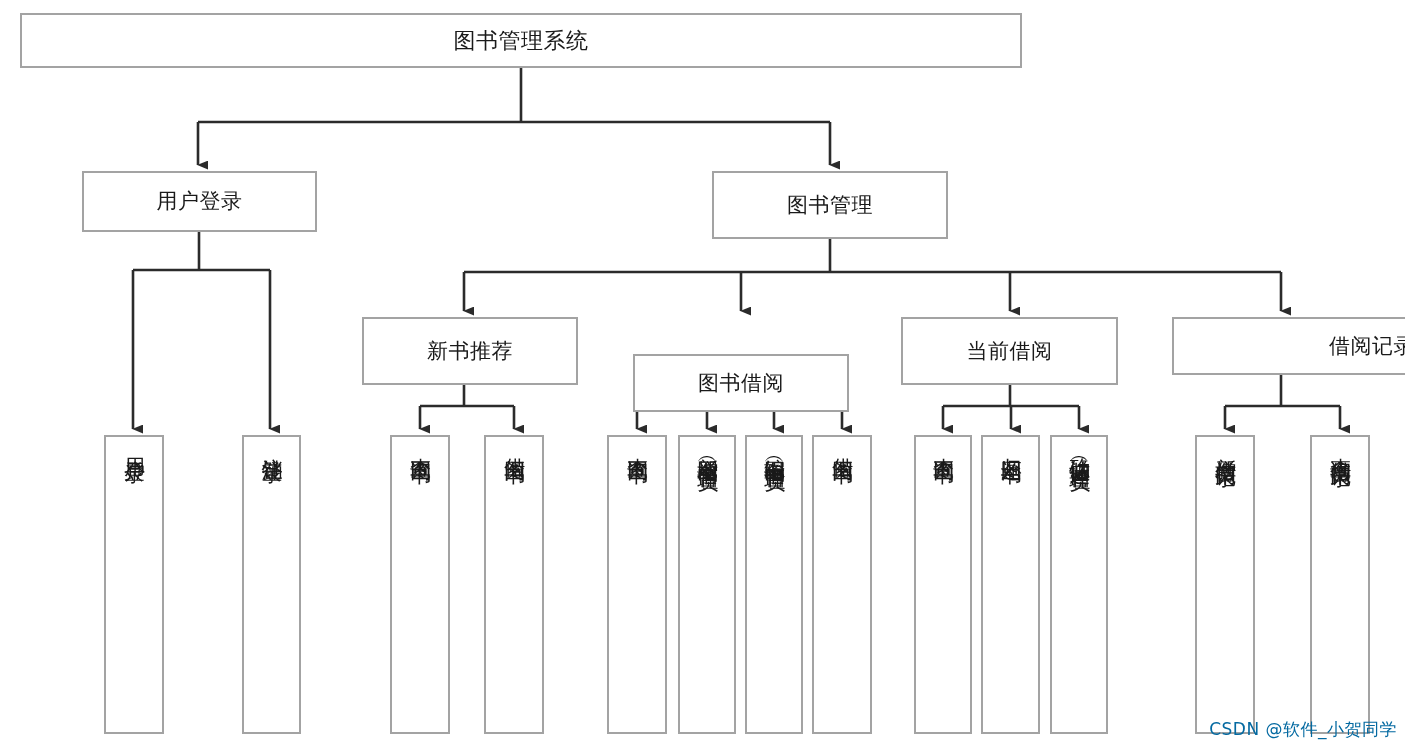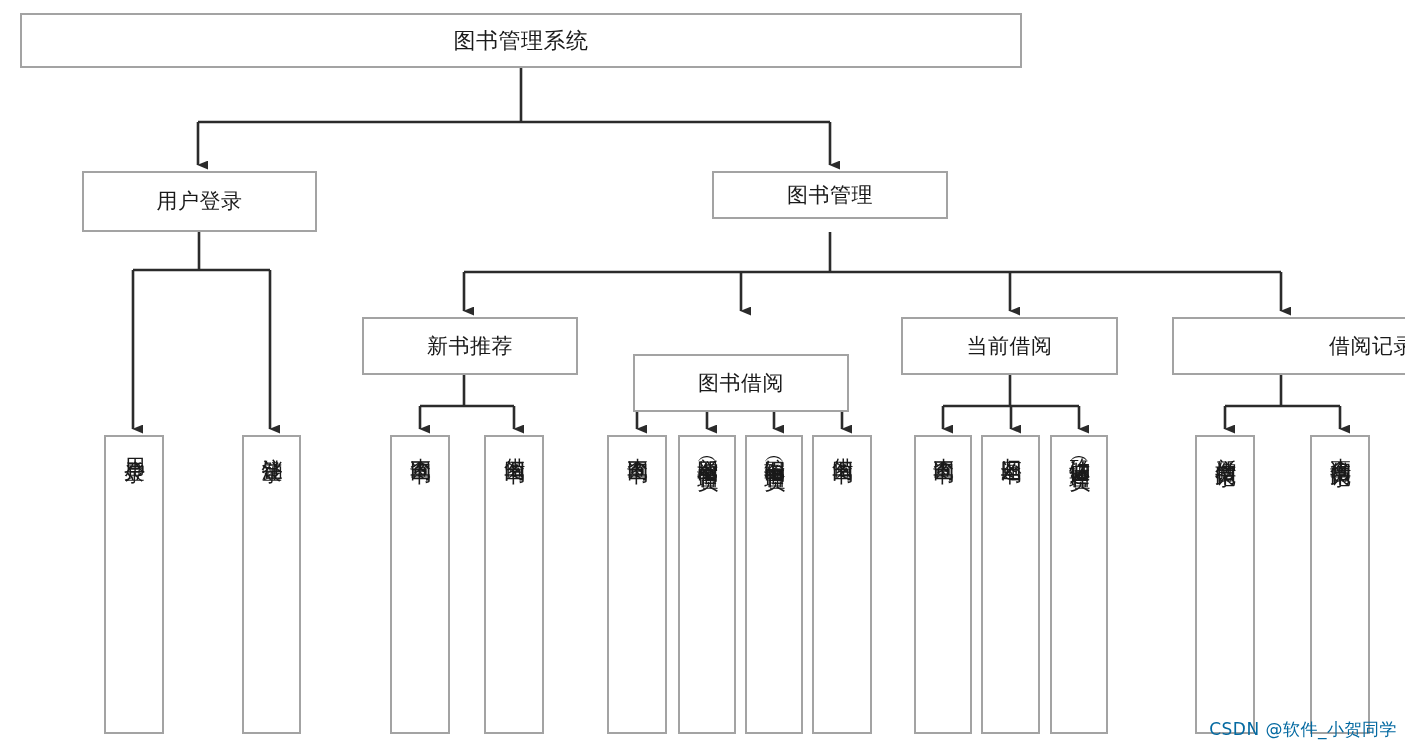"图书管理" div.node { height: 48px -> 68px }
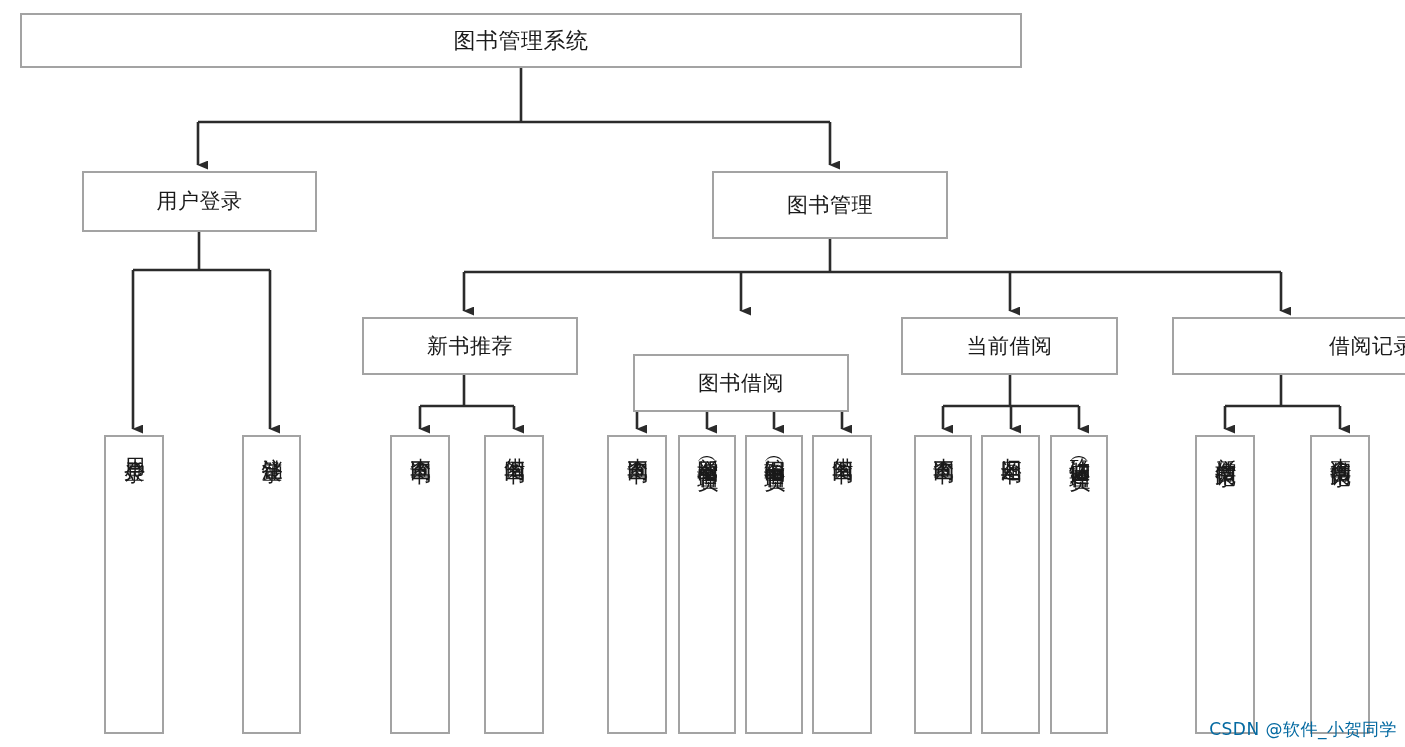"新书推荐" div.node { height: 58px -> 68px }
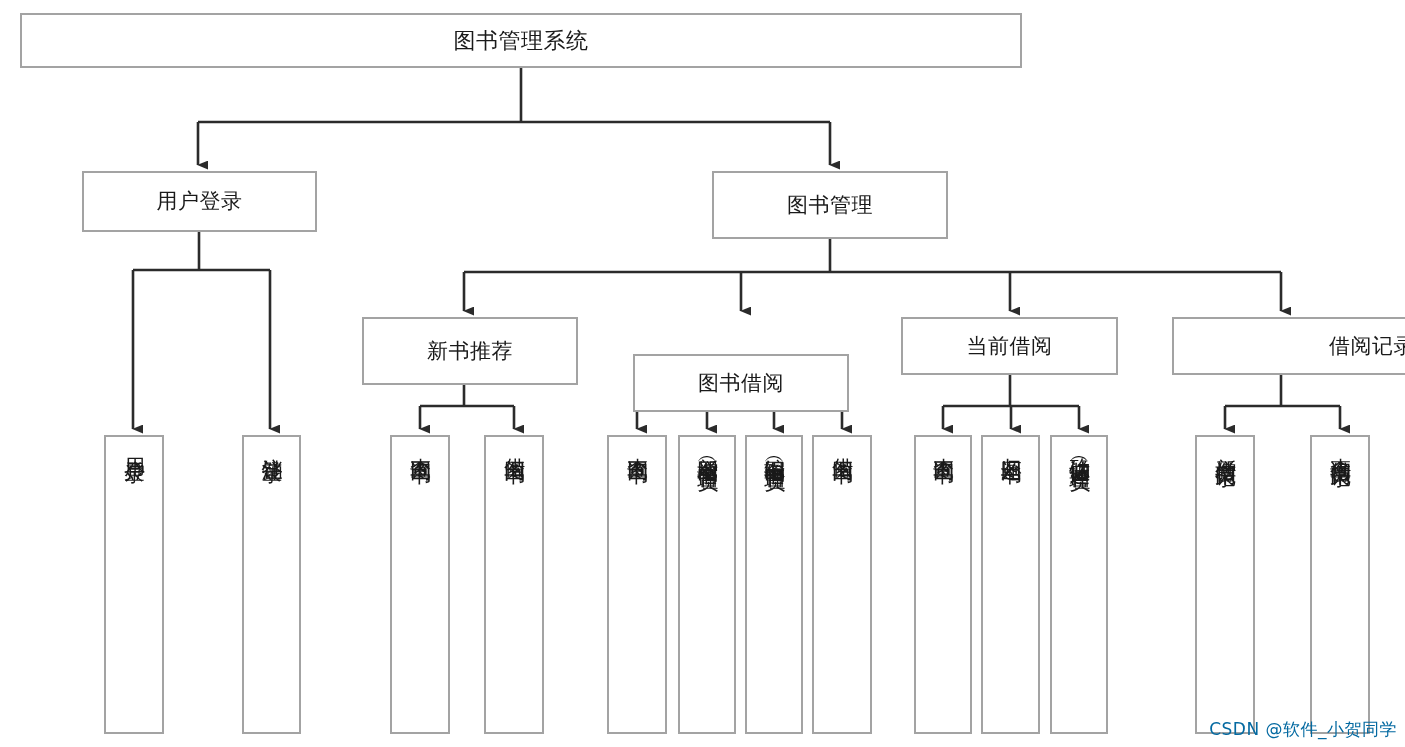"当前借阅" div.node { height: 58px -> 68px }
